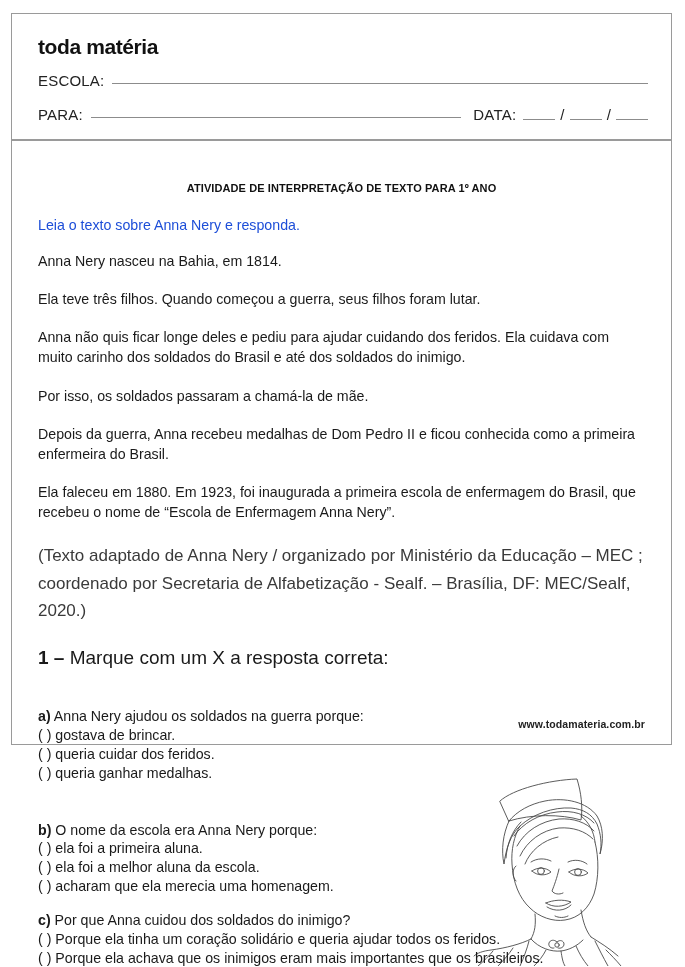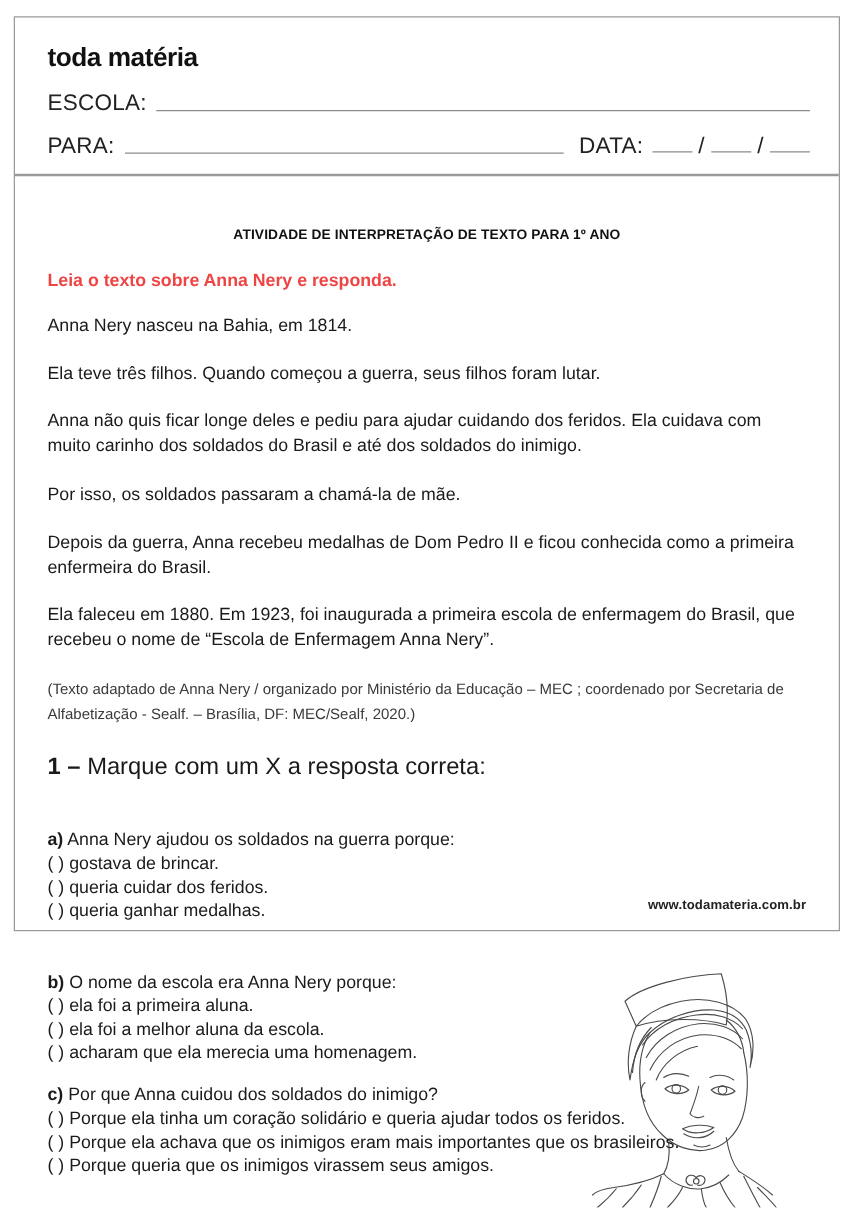"ESCOLA:" .field-row { align-items: center -> flex-start; font-size: 18px -> 15px }
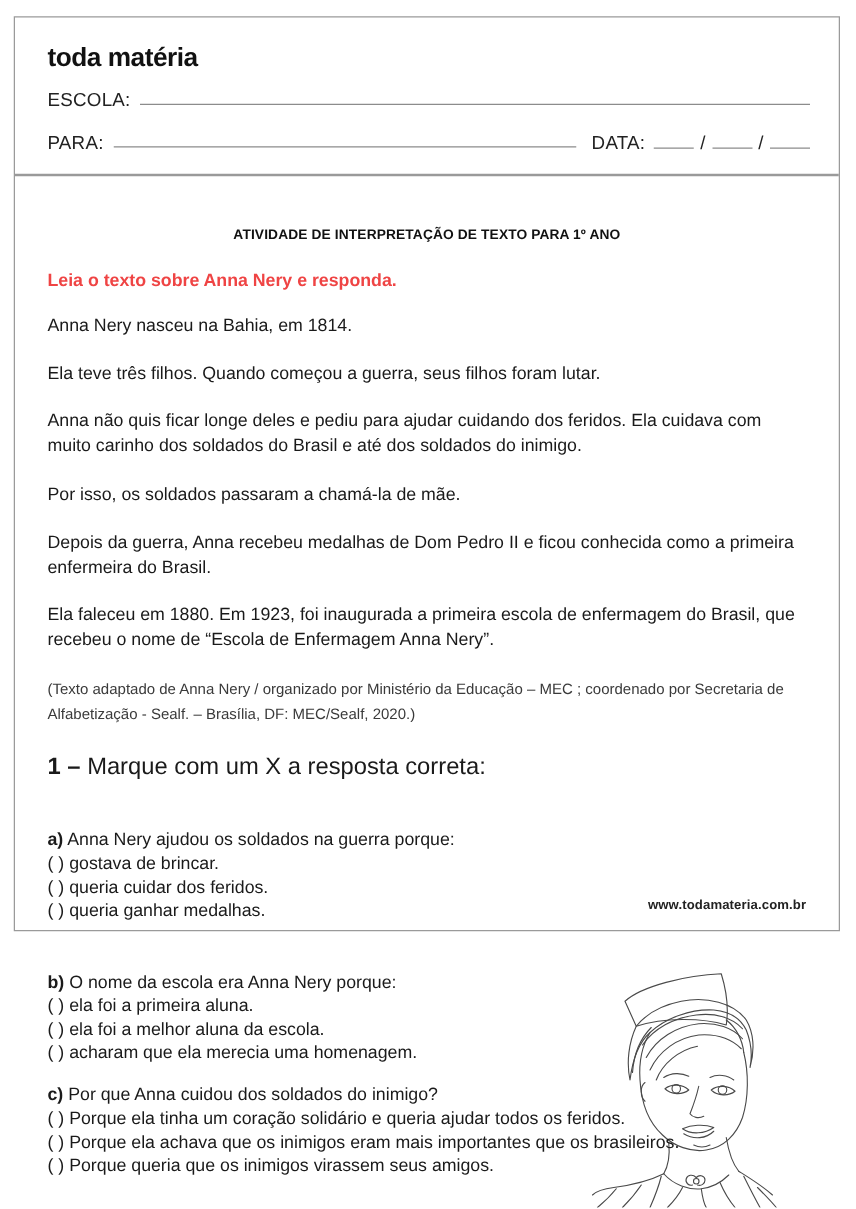"Leia o texto sobre Anna" .lead { color: #ef4444 -> #1d4ed8; font-weight: bold -> normal }
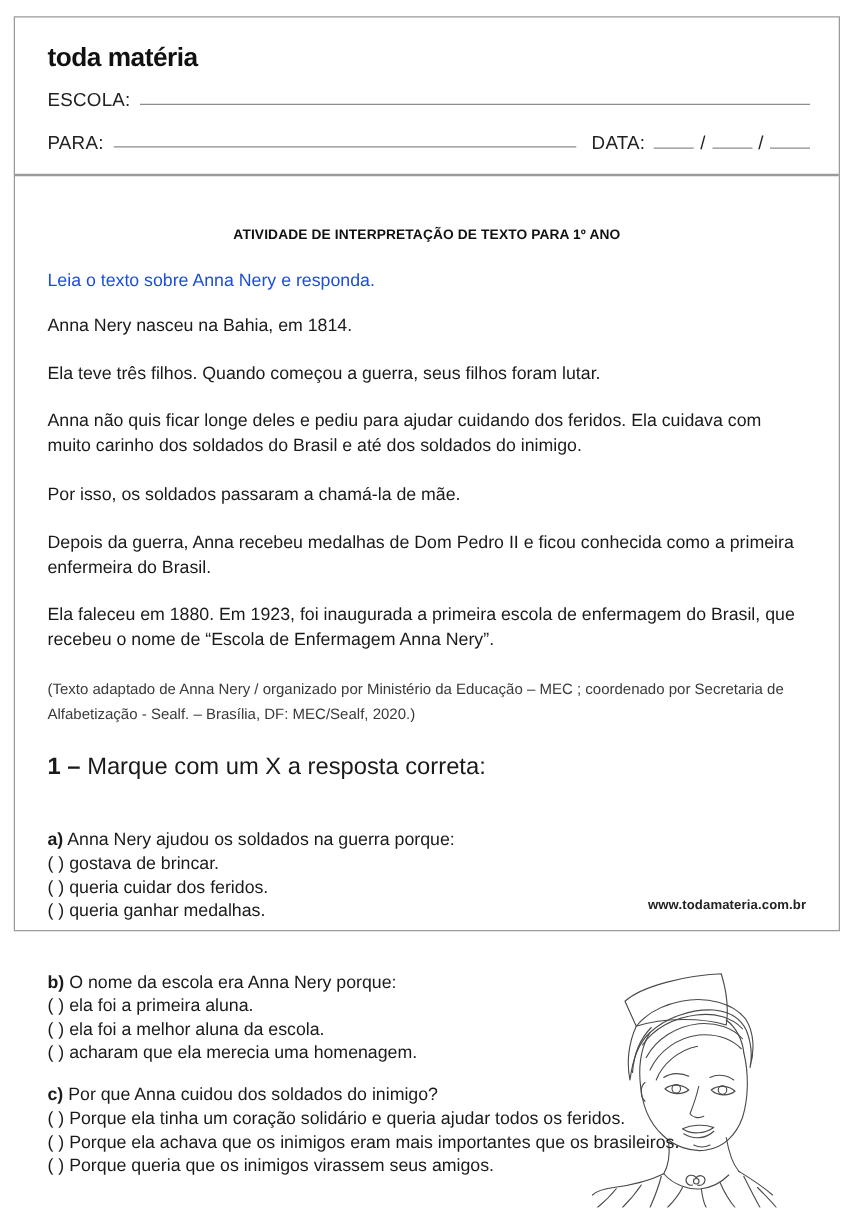"(Texto adaptado de Anna Nery" .source { font-size: 12px -> 17px }
